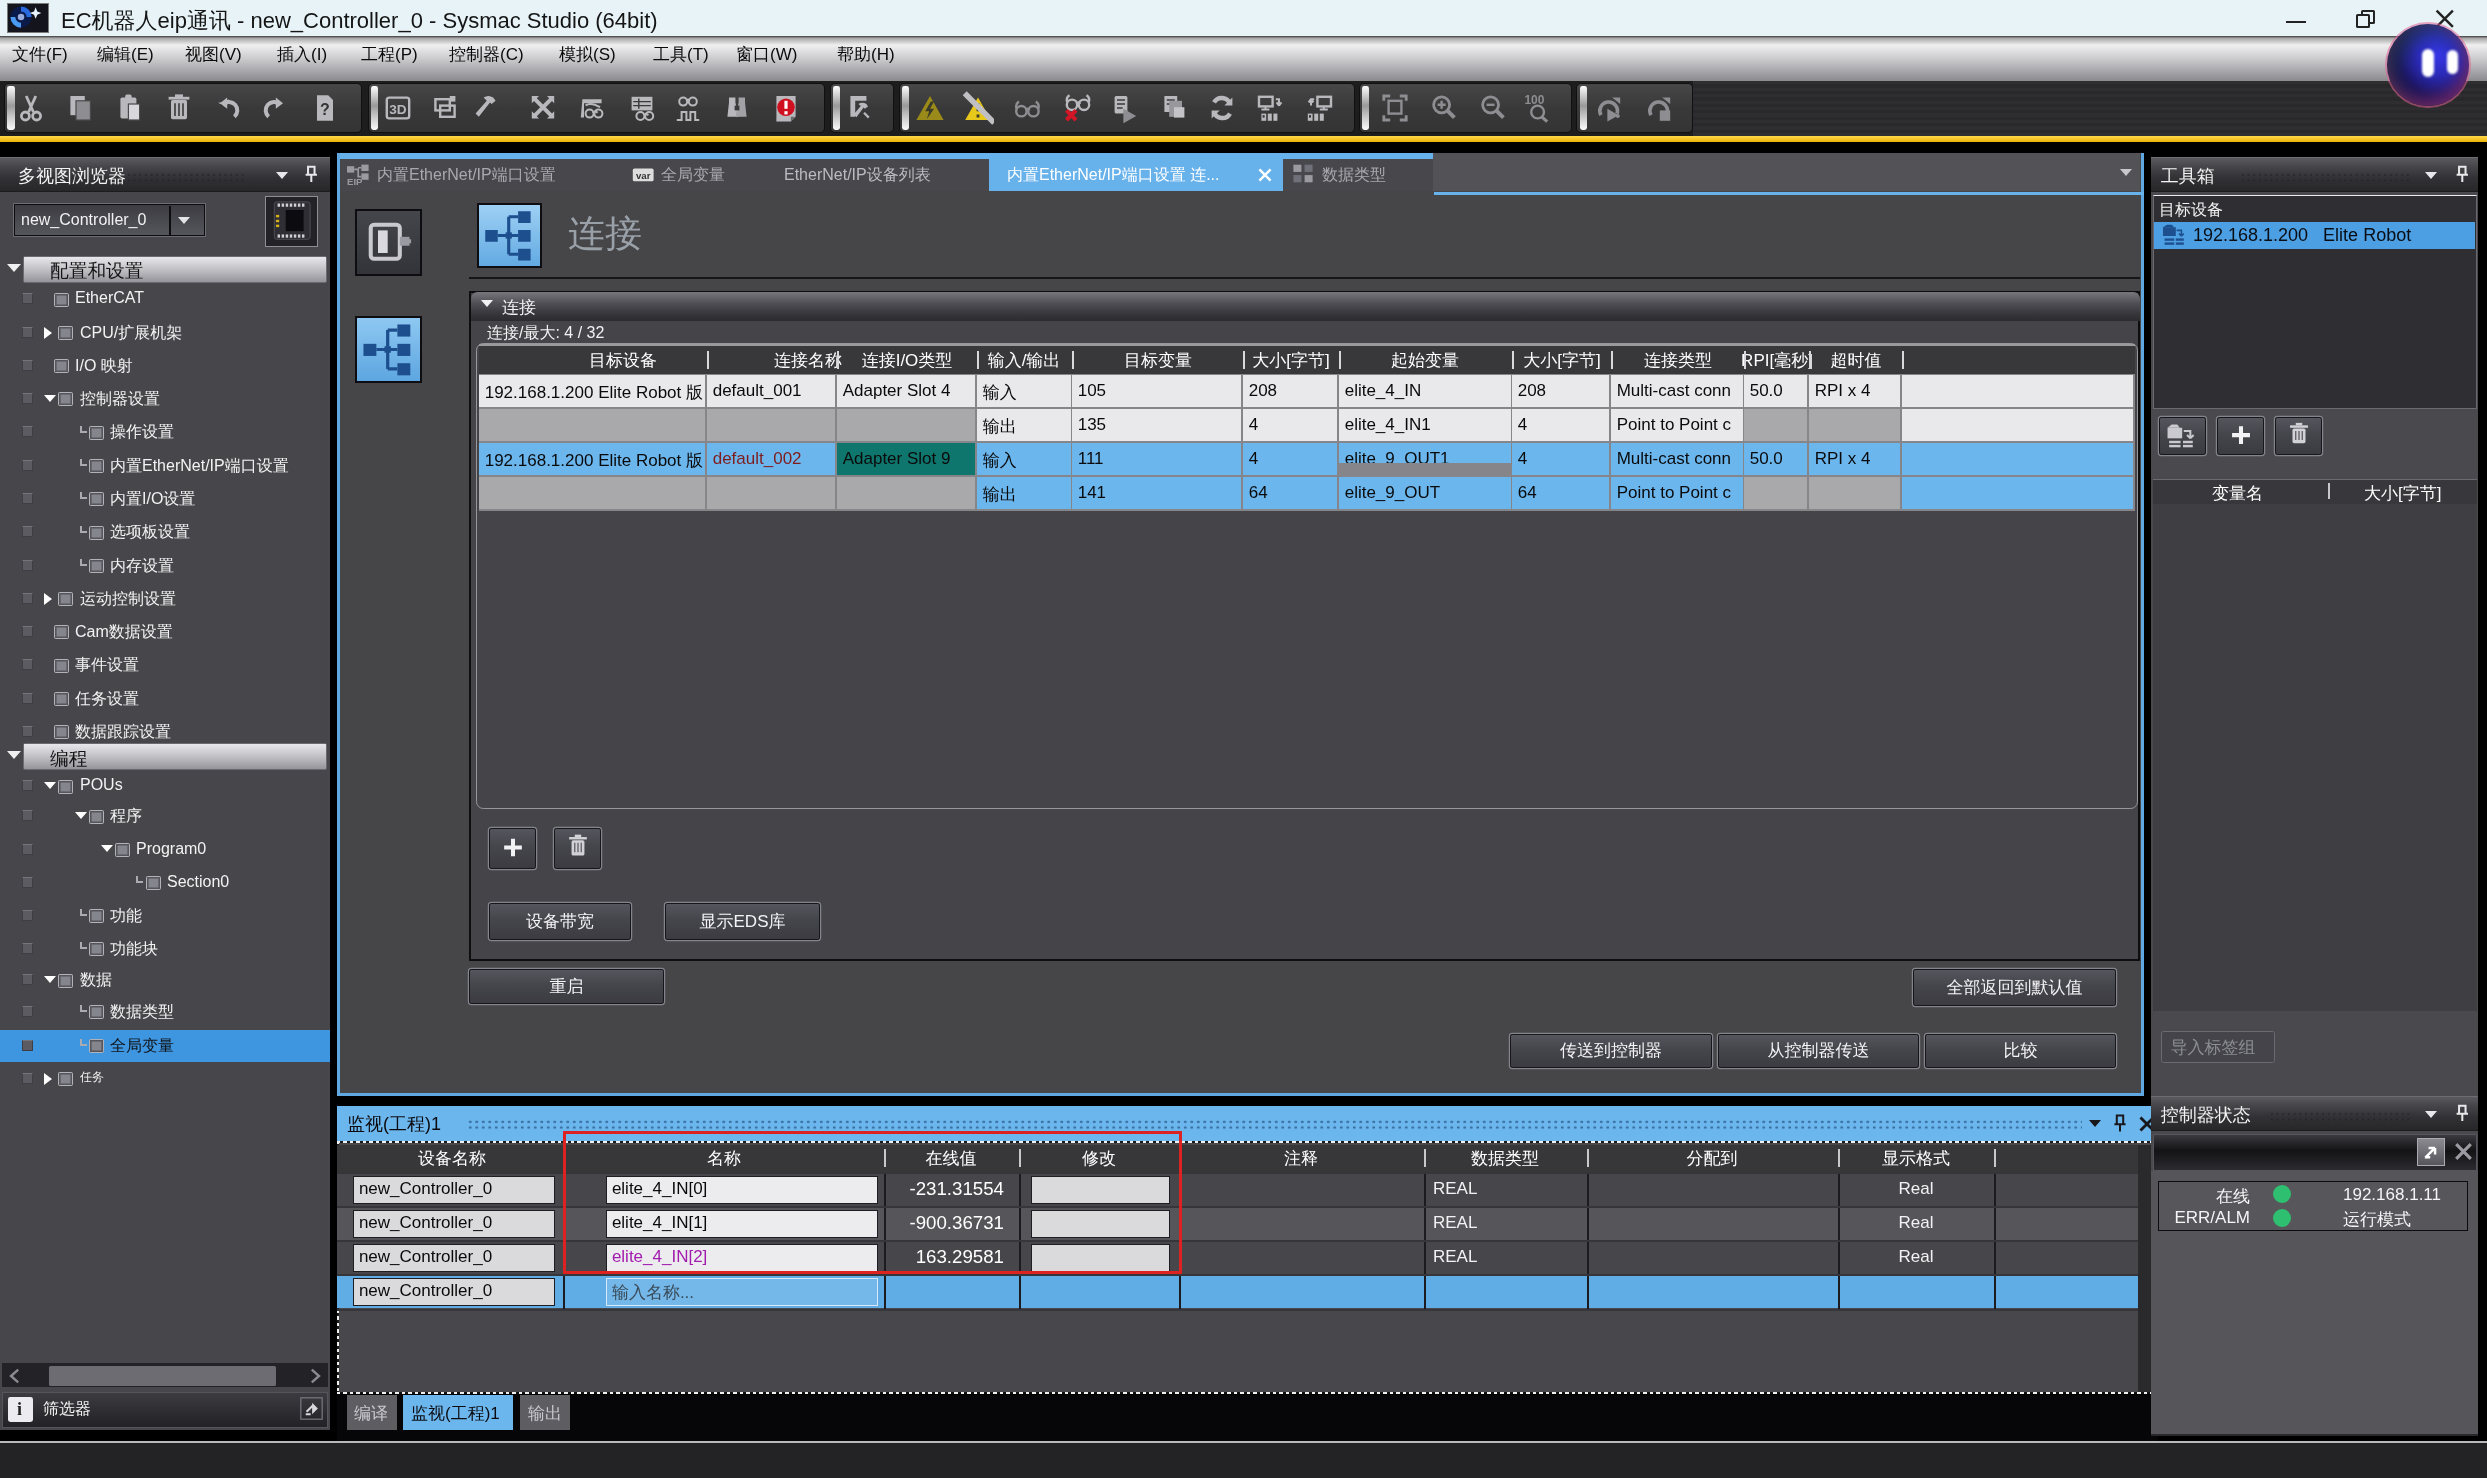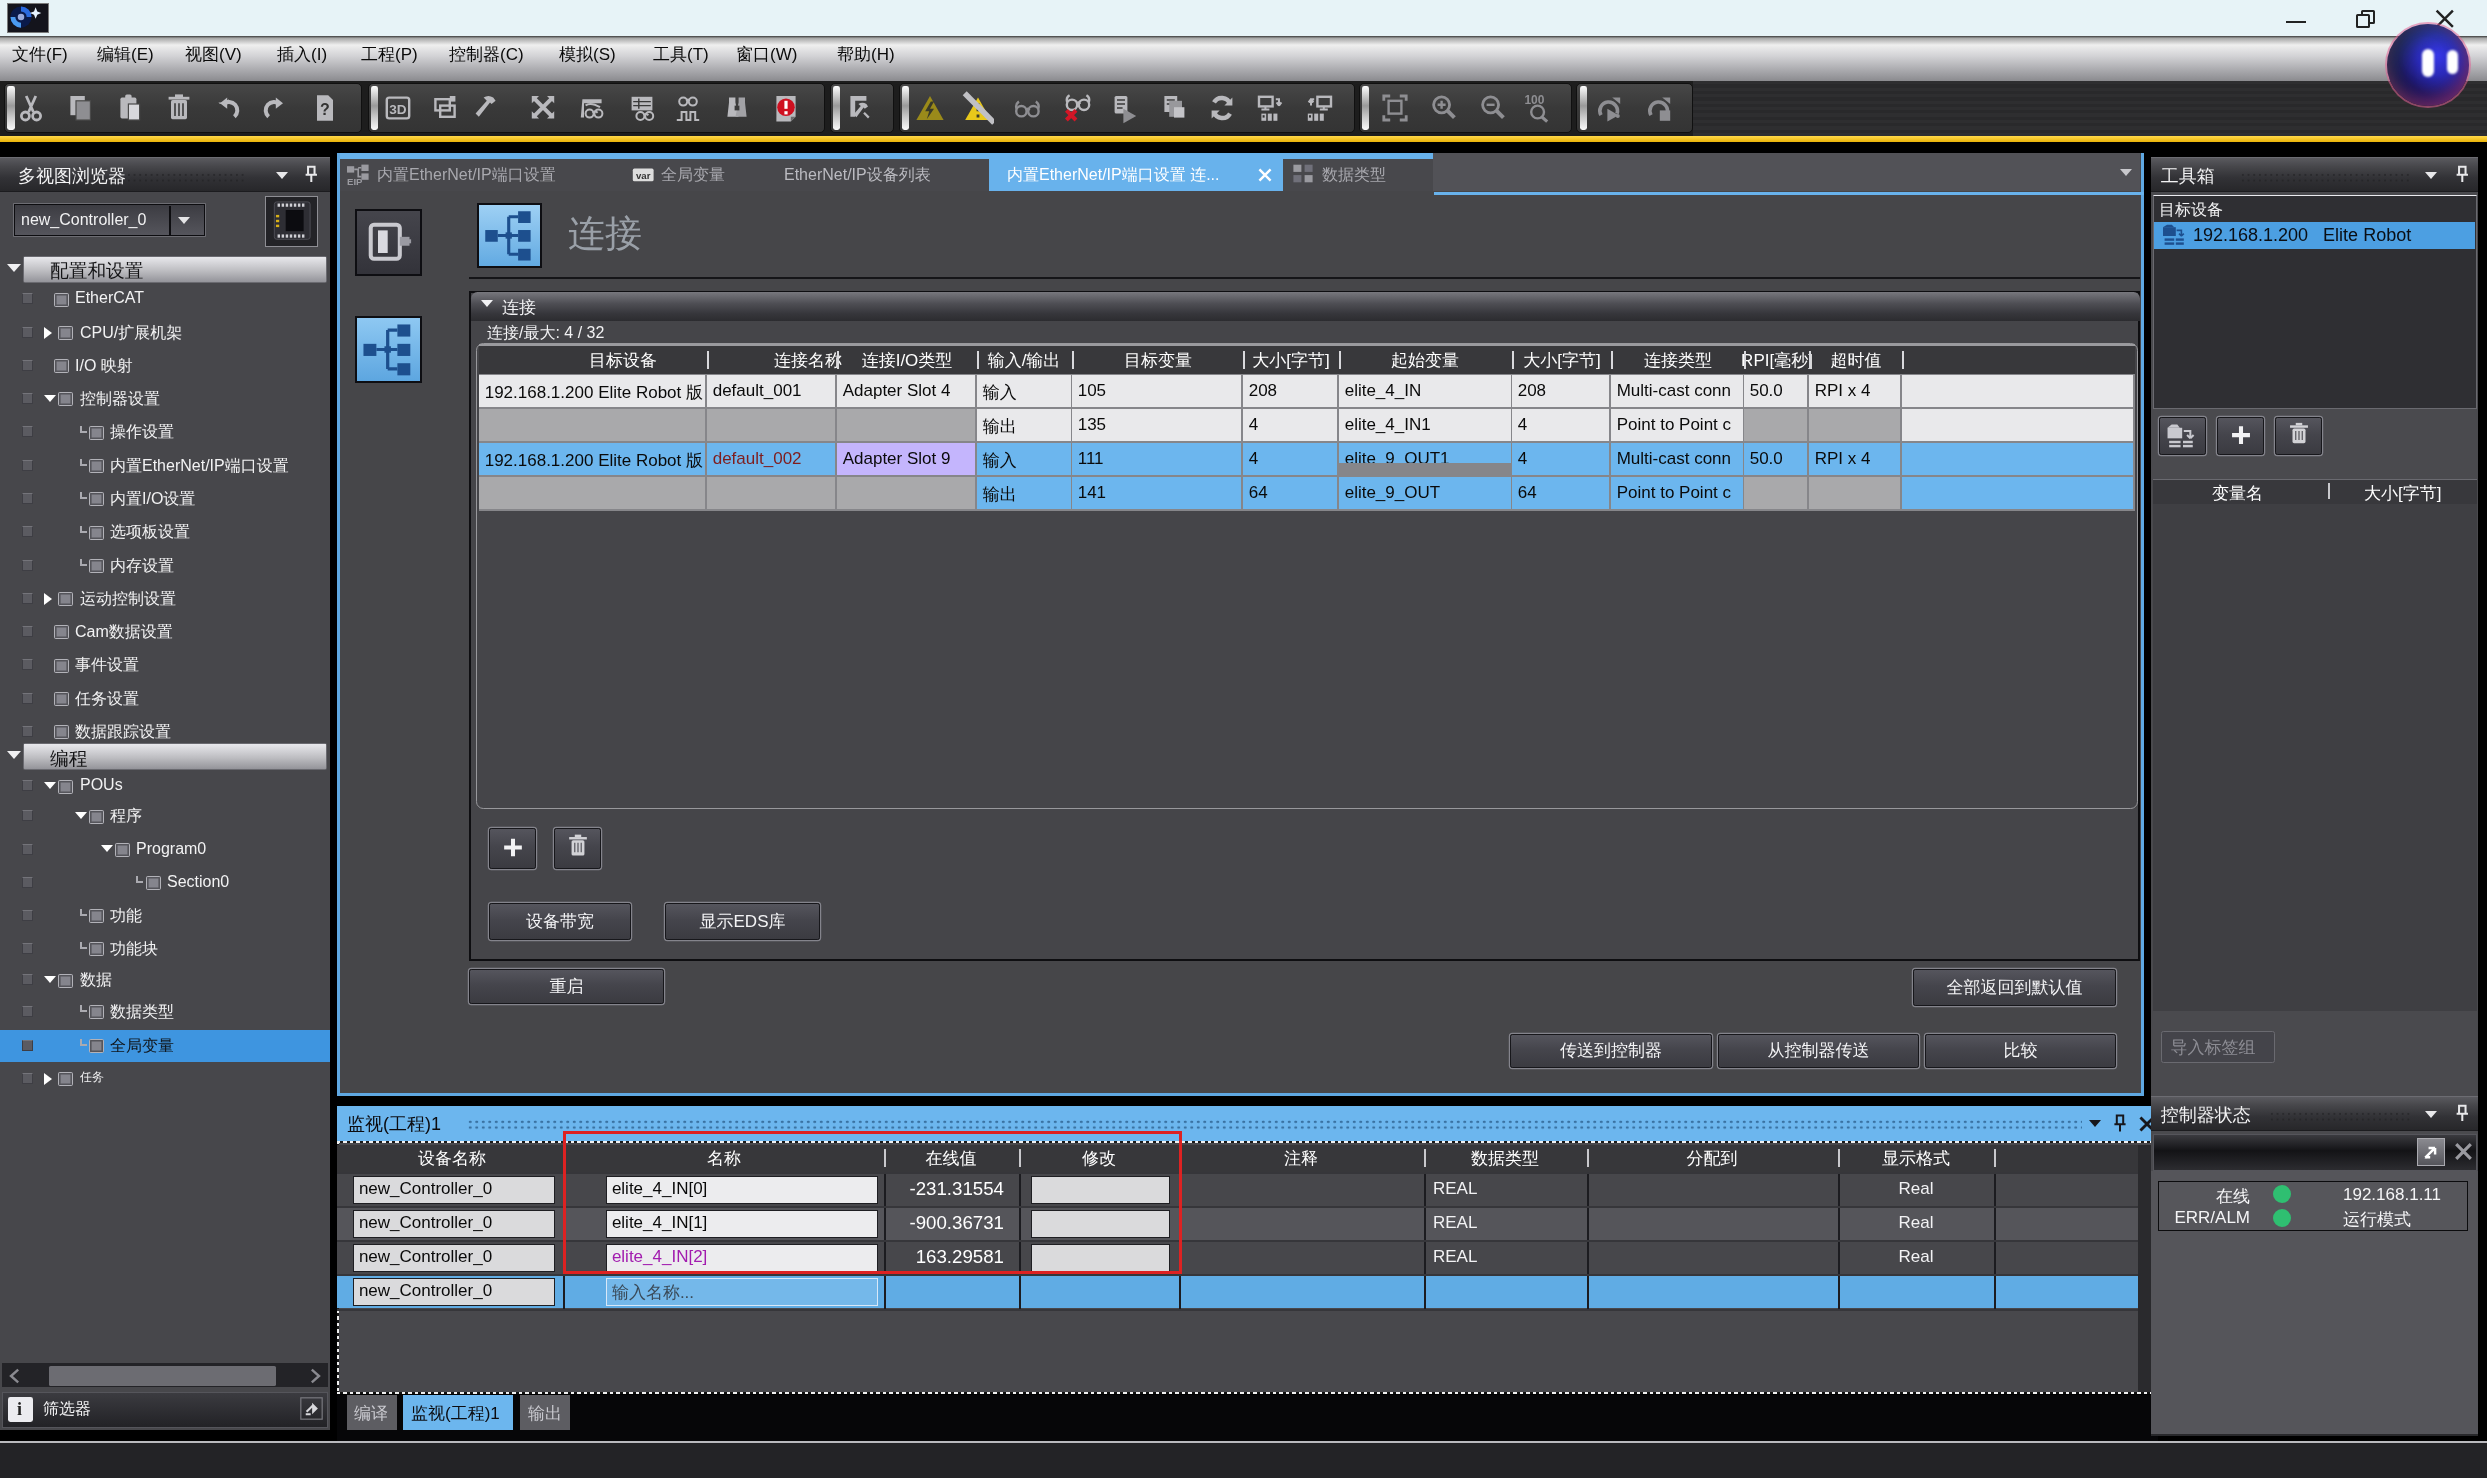"EC机器人eip通讯 - new_Controller_0 - Sysmac" div.abs { html: none -> <div>EC机器人eip通讯 - new_Controller_0 - Sysmac Studio (64bit)</div> }
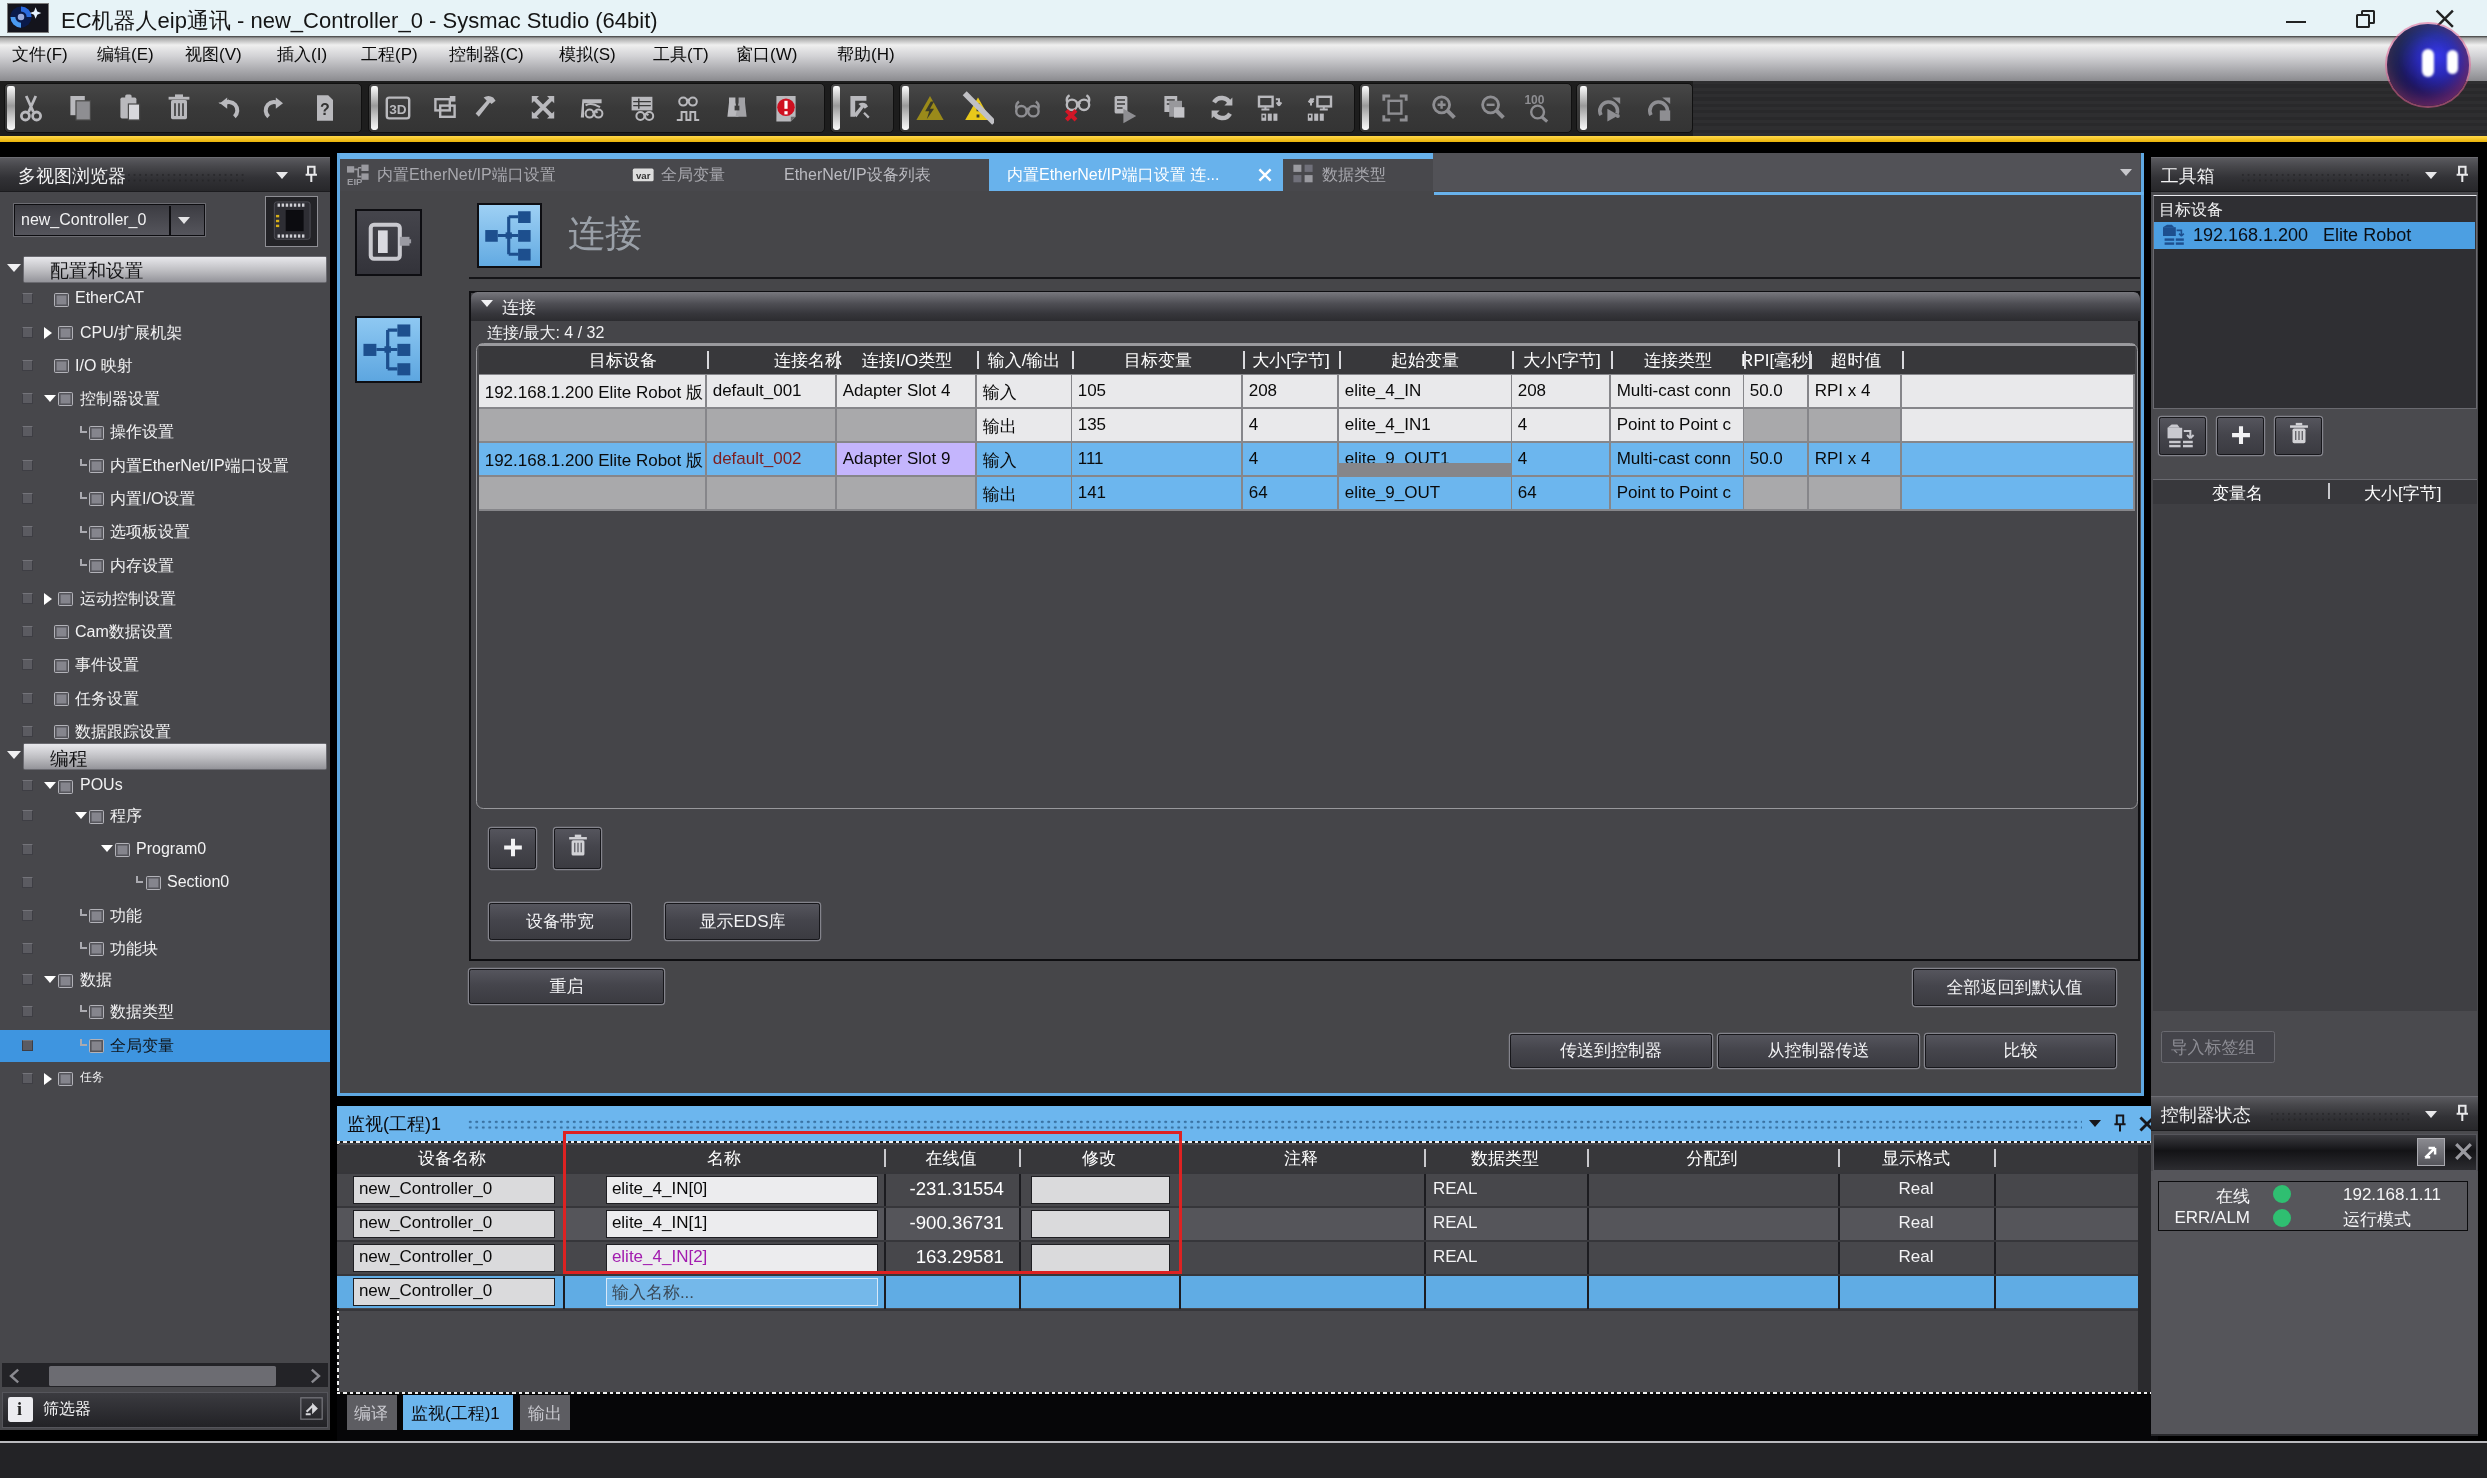"Adapter Slot 9" div.abs { background: #c4b5fd -> #0f766e }
